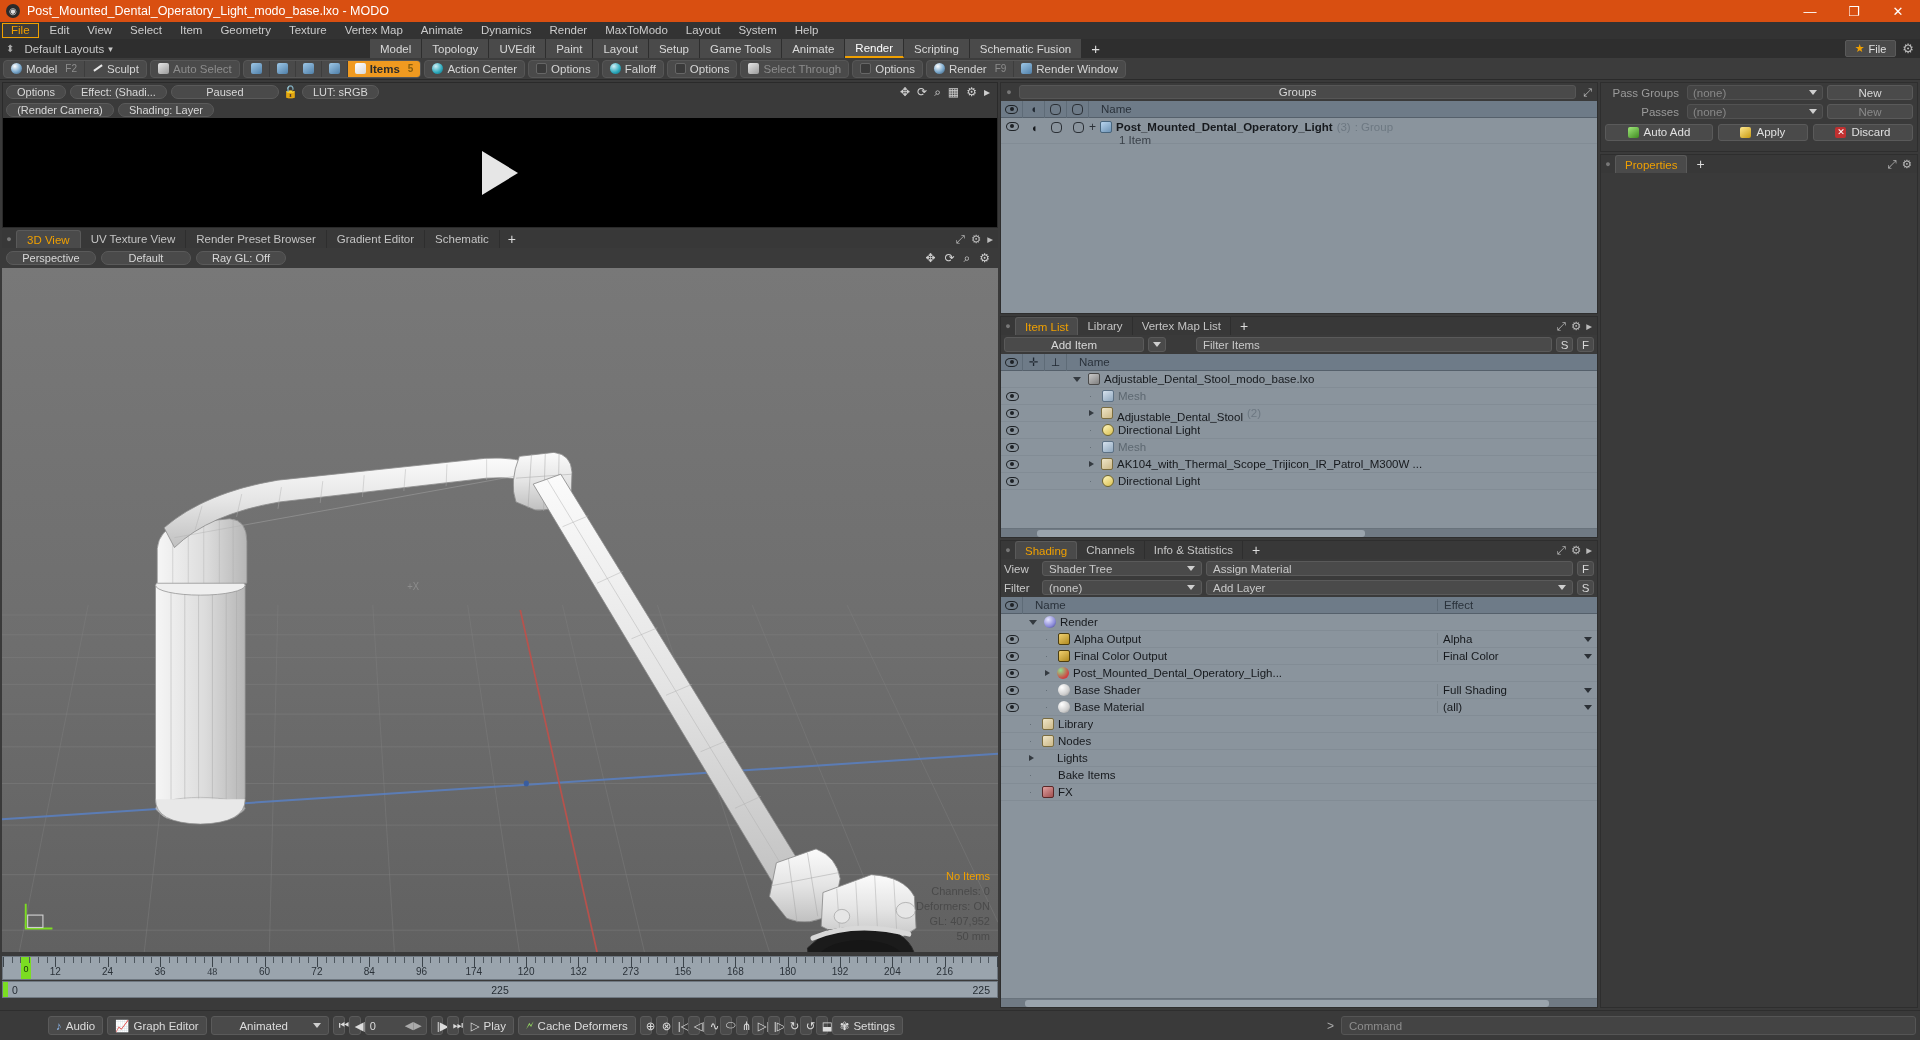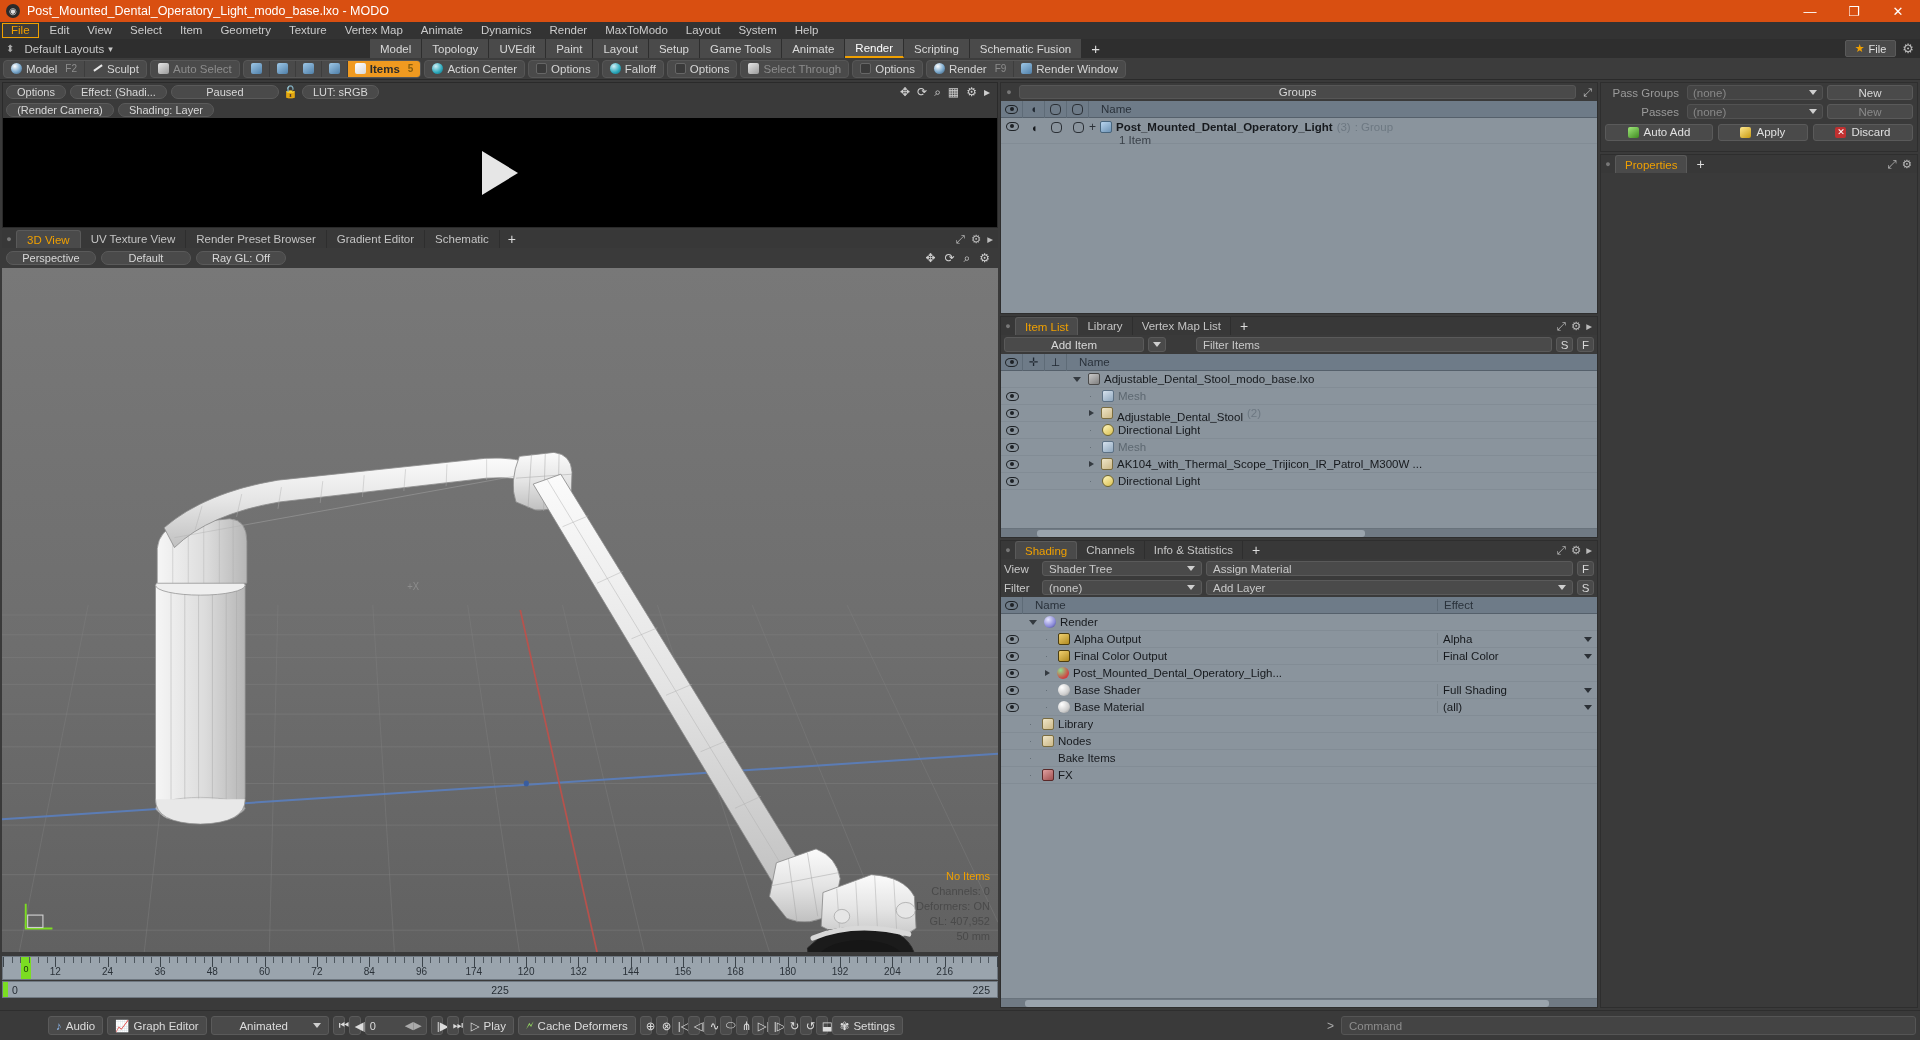"Lights" div.trow { html: none -> <div> <div></div> <div> <span></span> <span></span> <span>Lights</span> </div> <div> <span></span> </div> </div> }
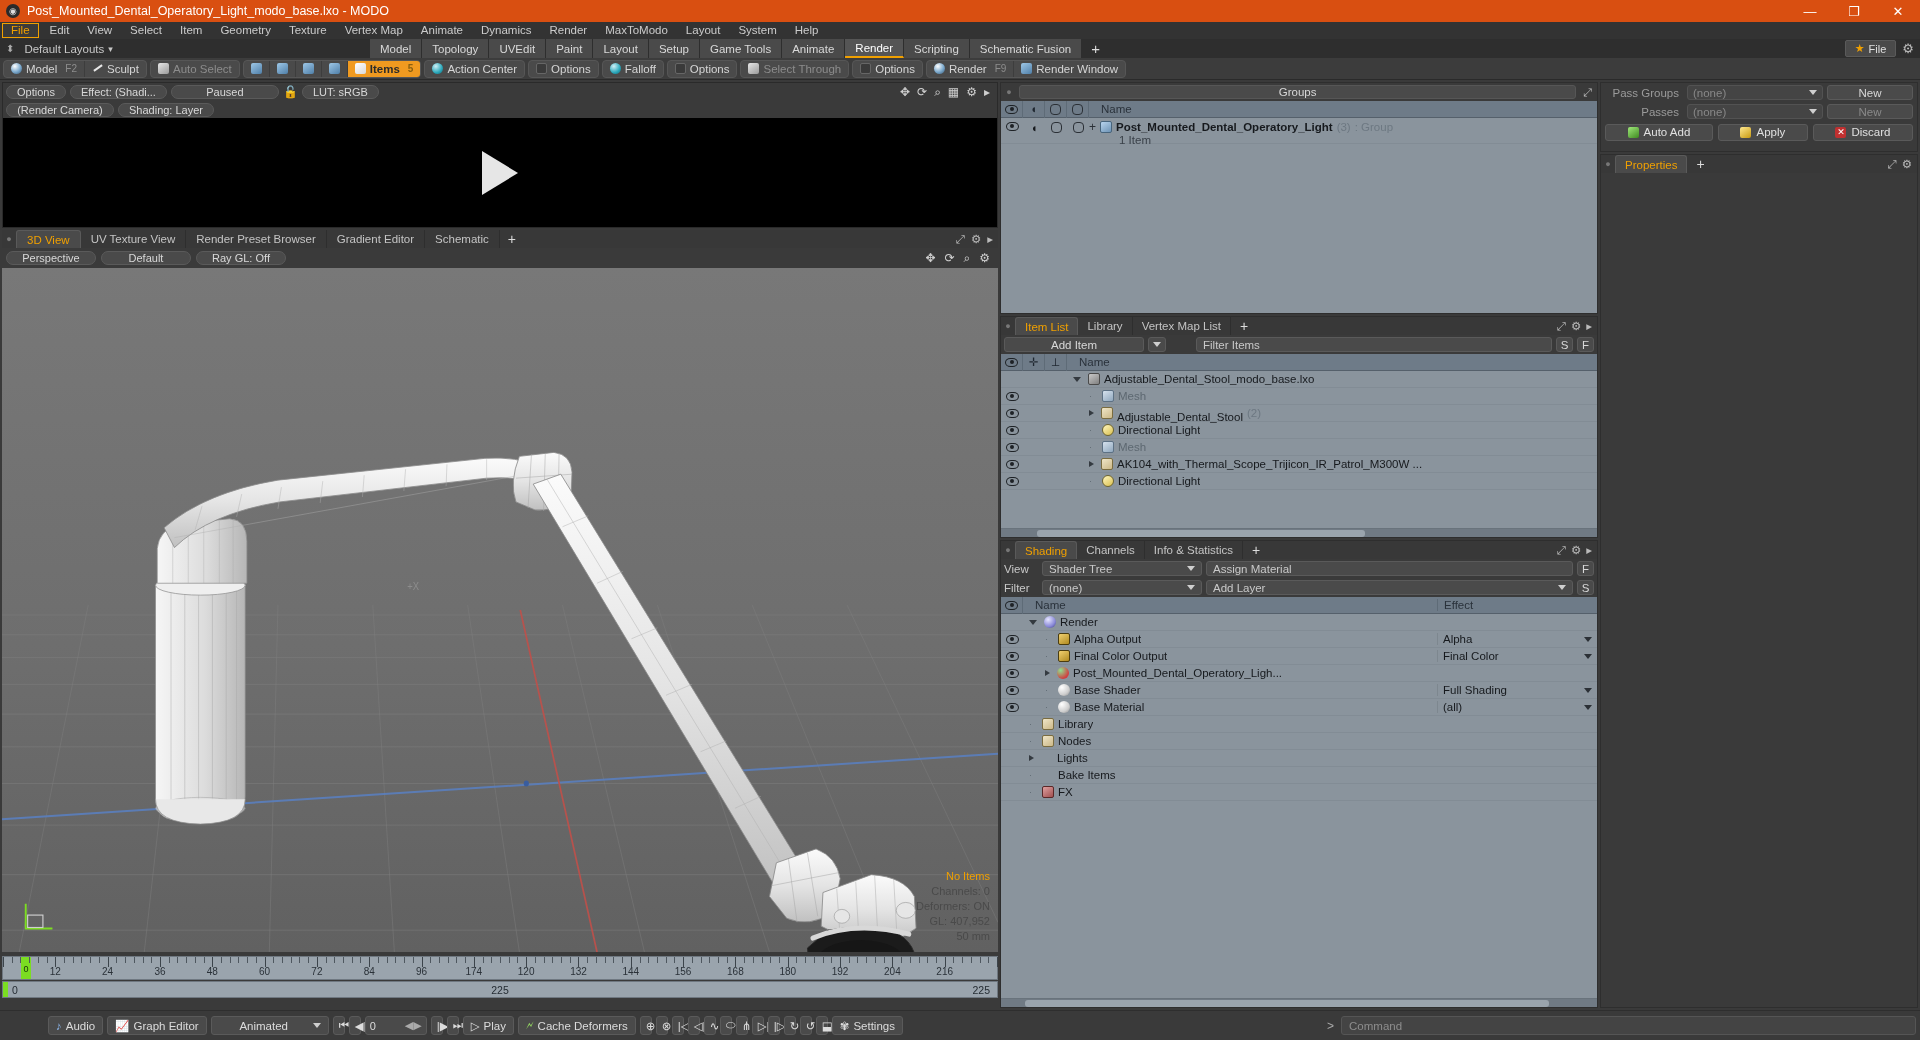"48" div.tnum { font-family: none -> Liberation Serif, serif }
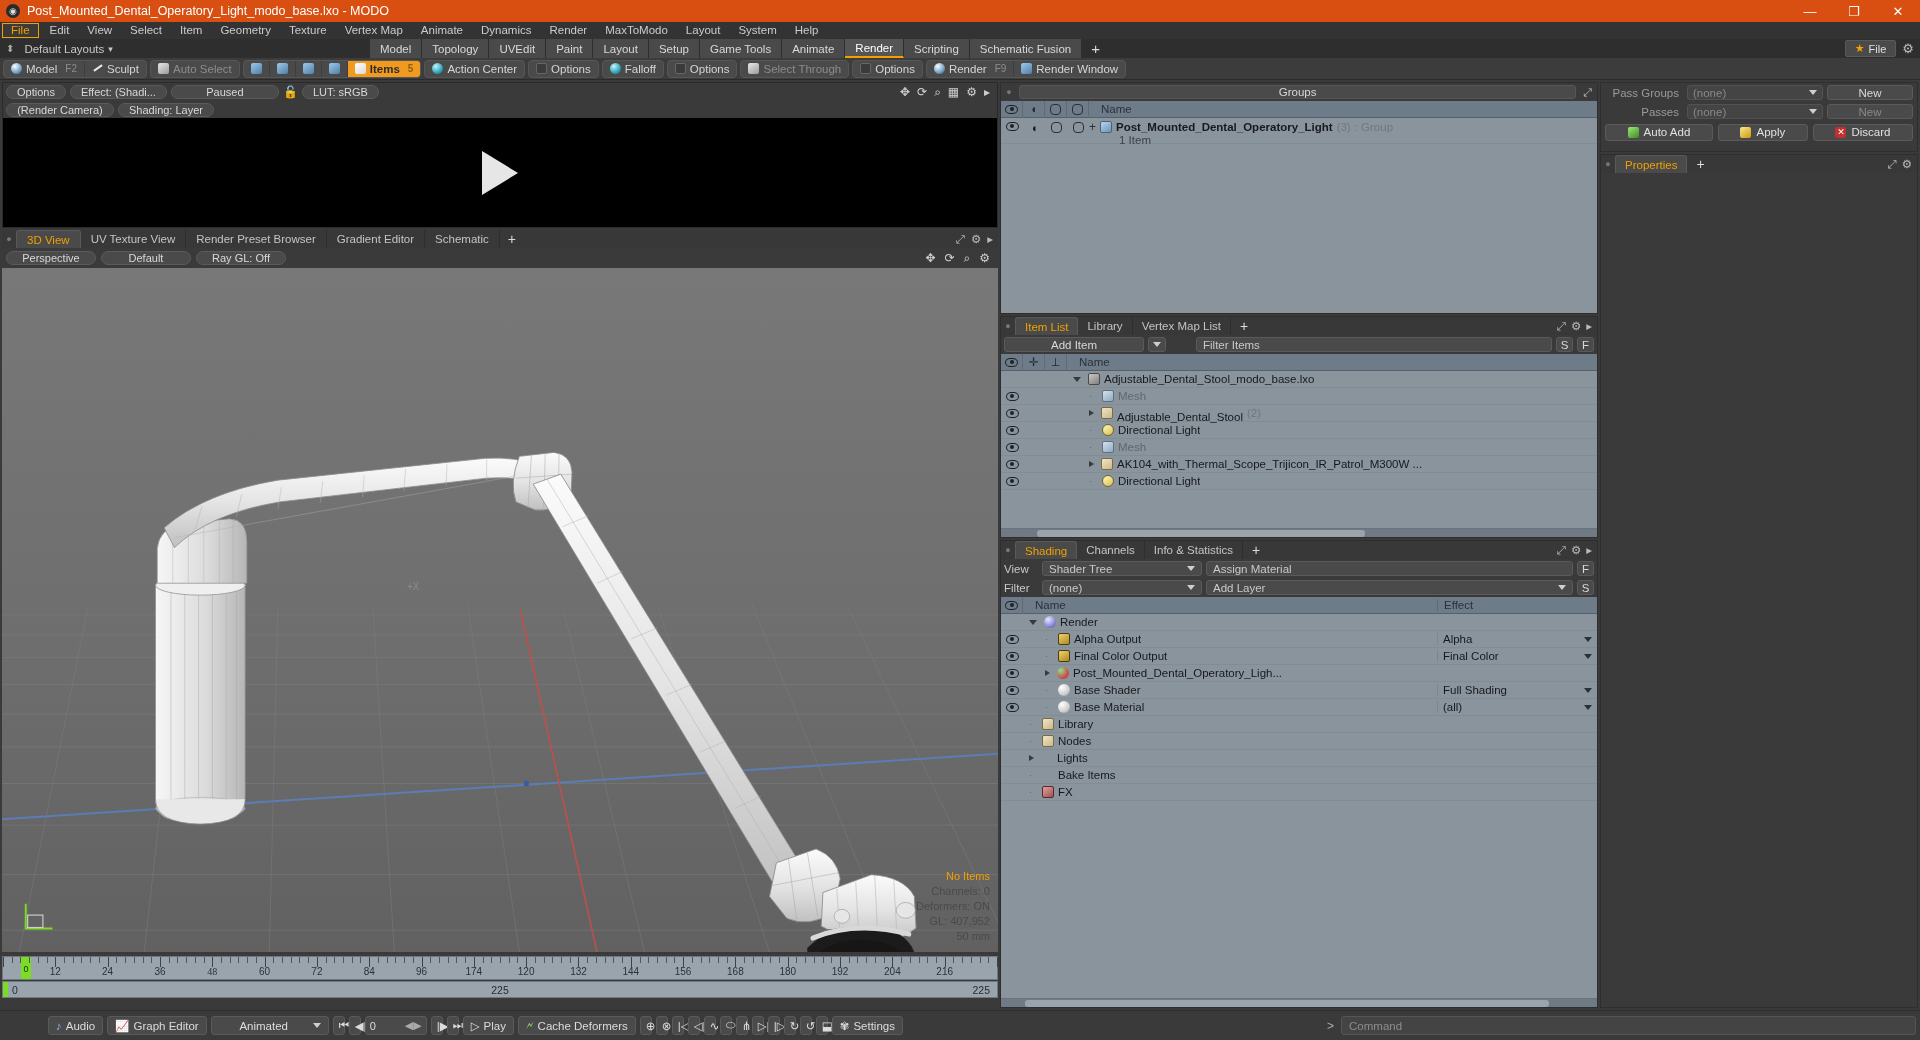"144" div.tnum { text: 144 -> 273 }
